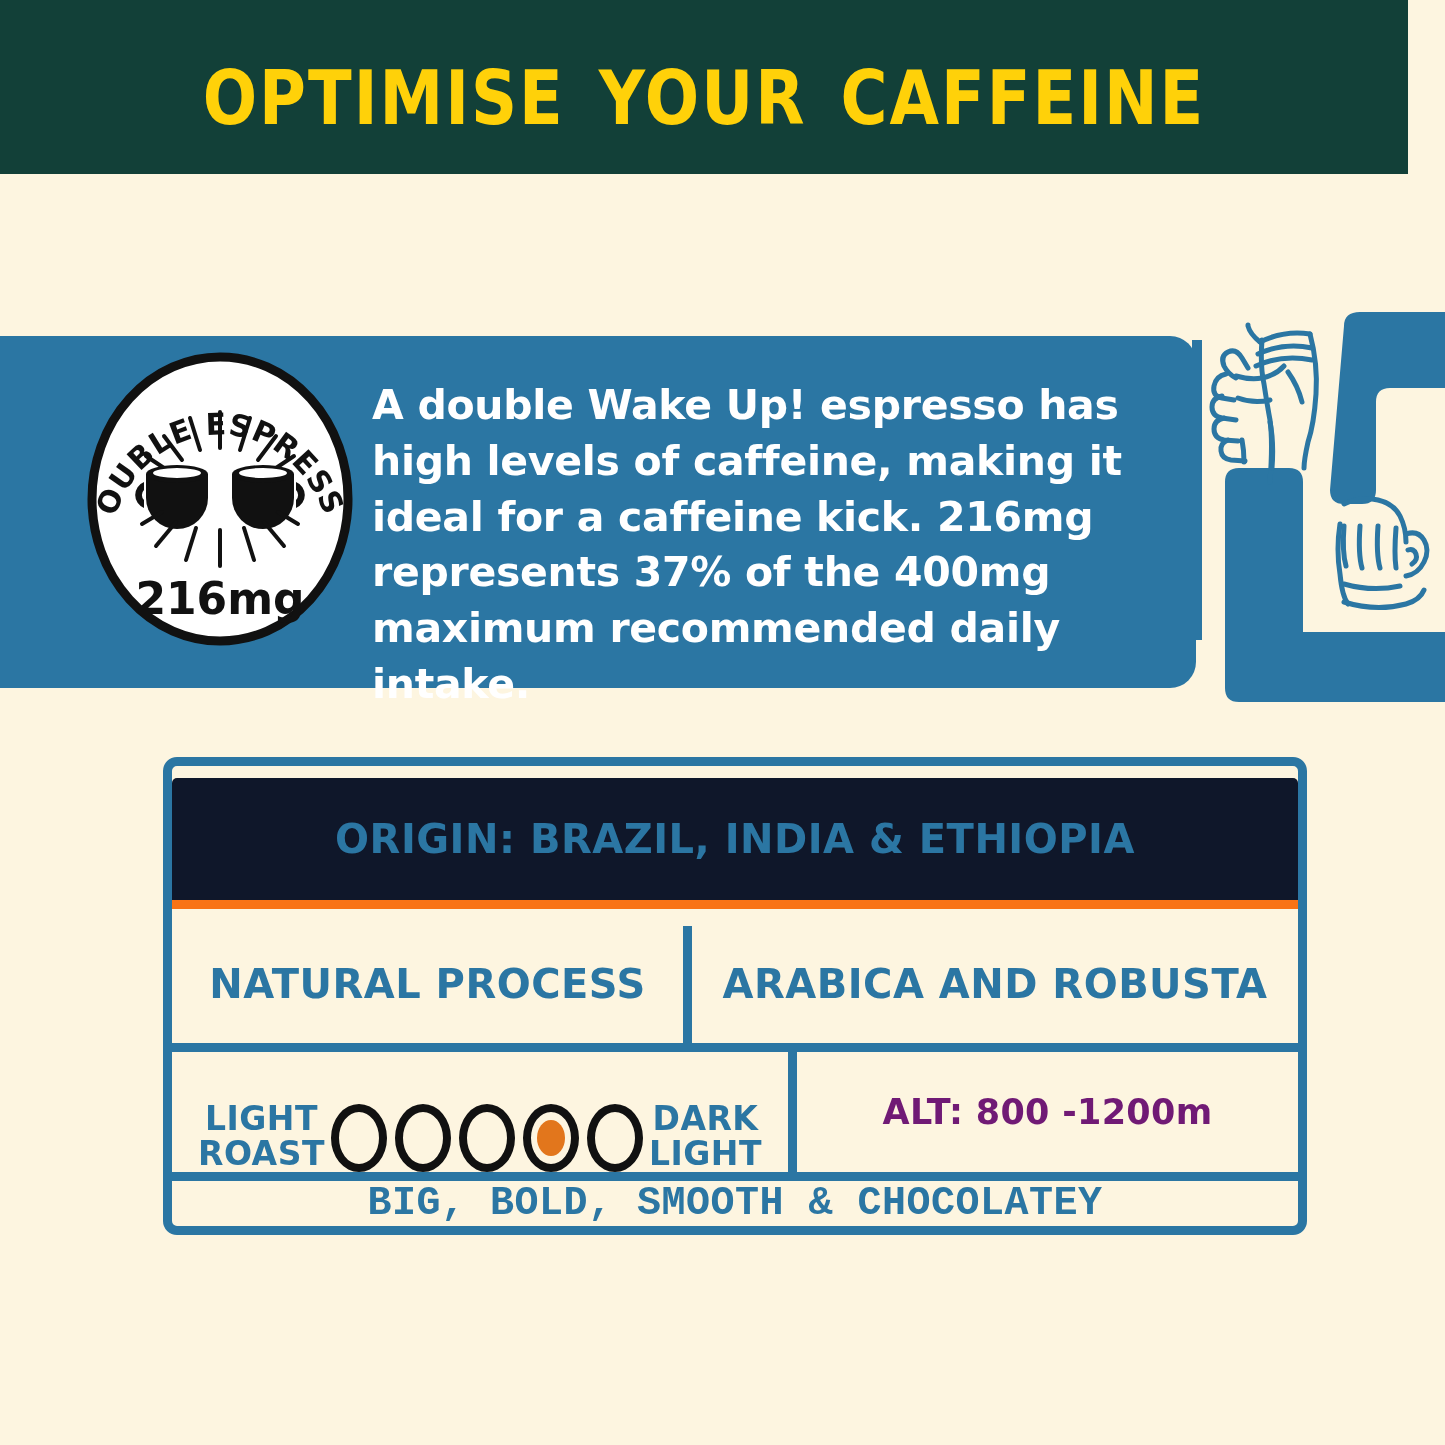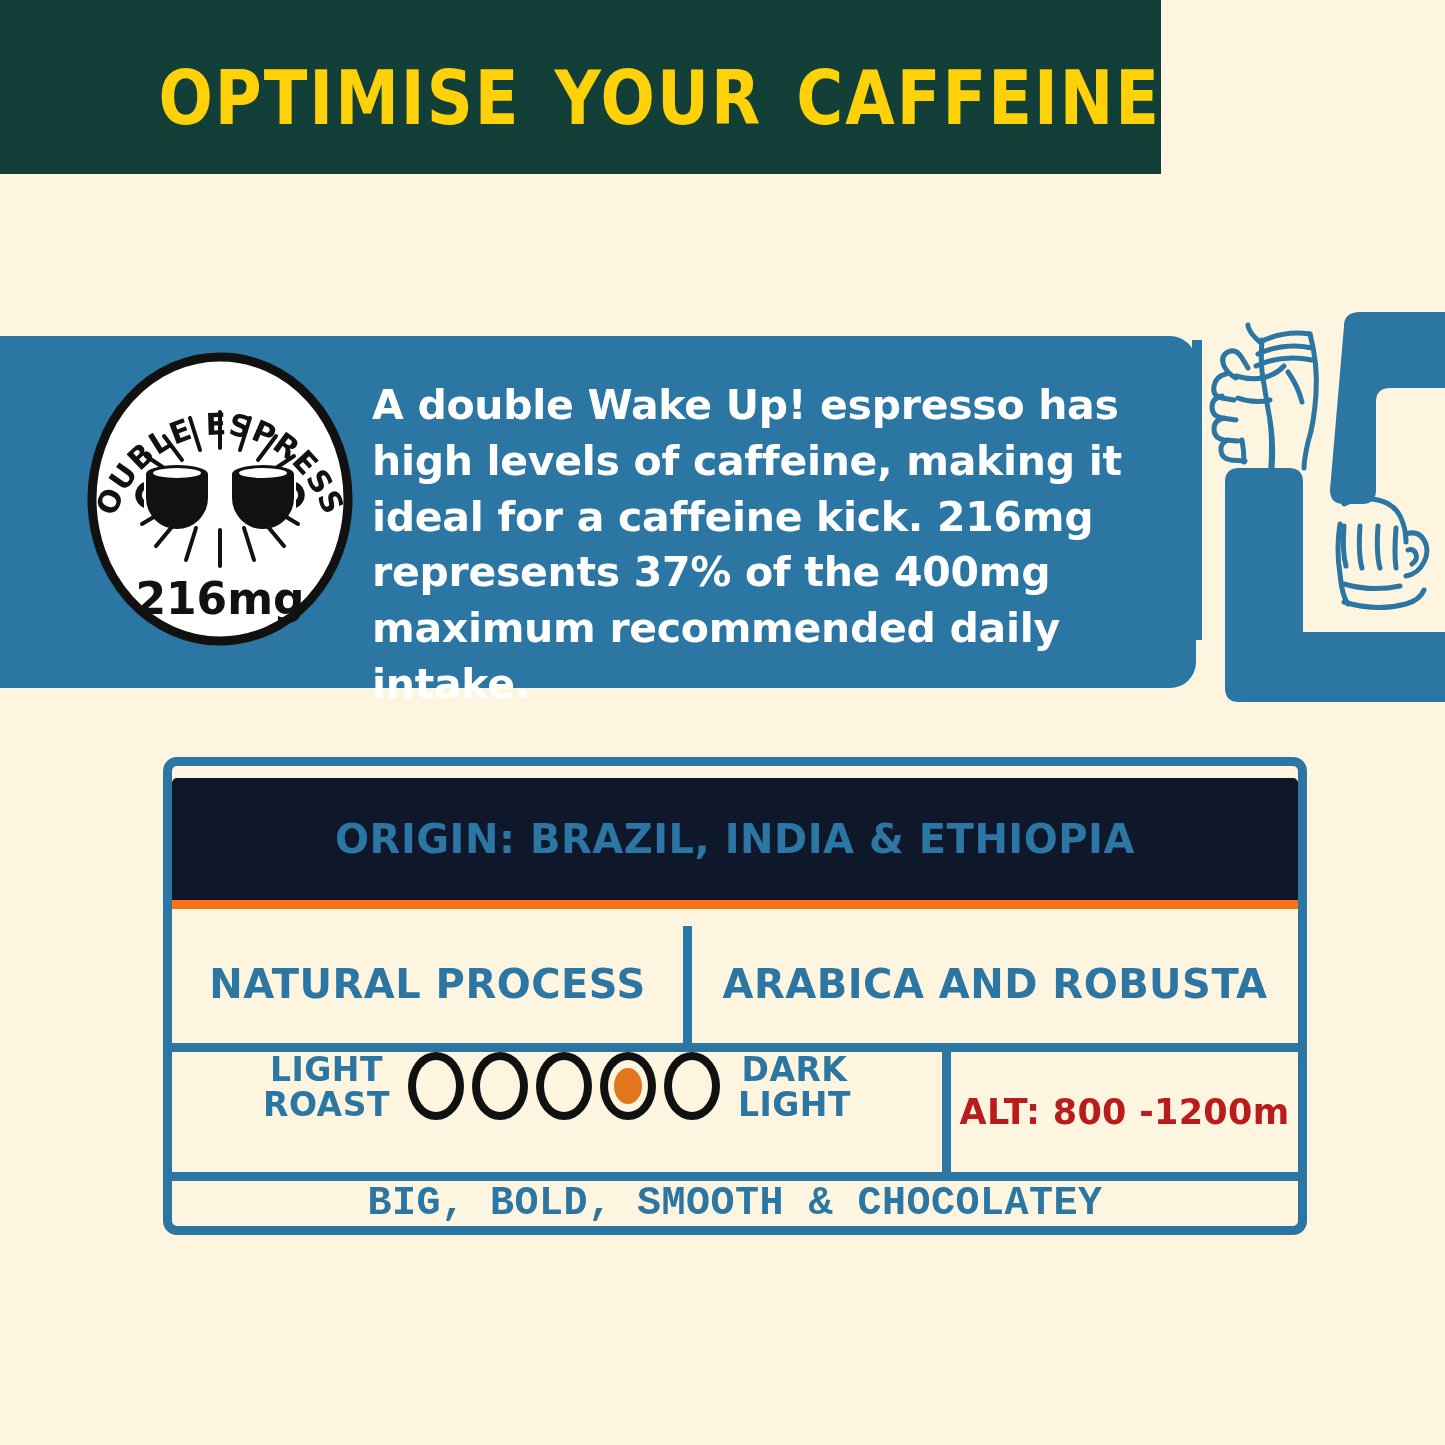"optimise your caffeine" .header-bar { justify-content: flex-end -> center; width: 1161px -> 1408px }
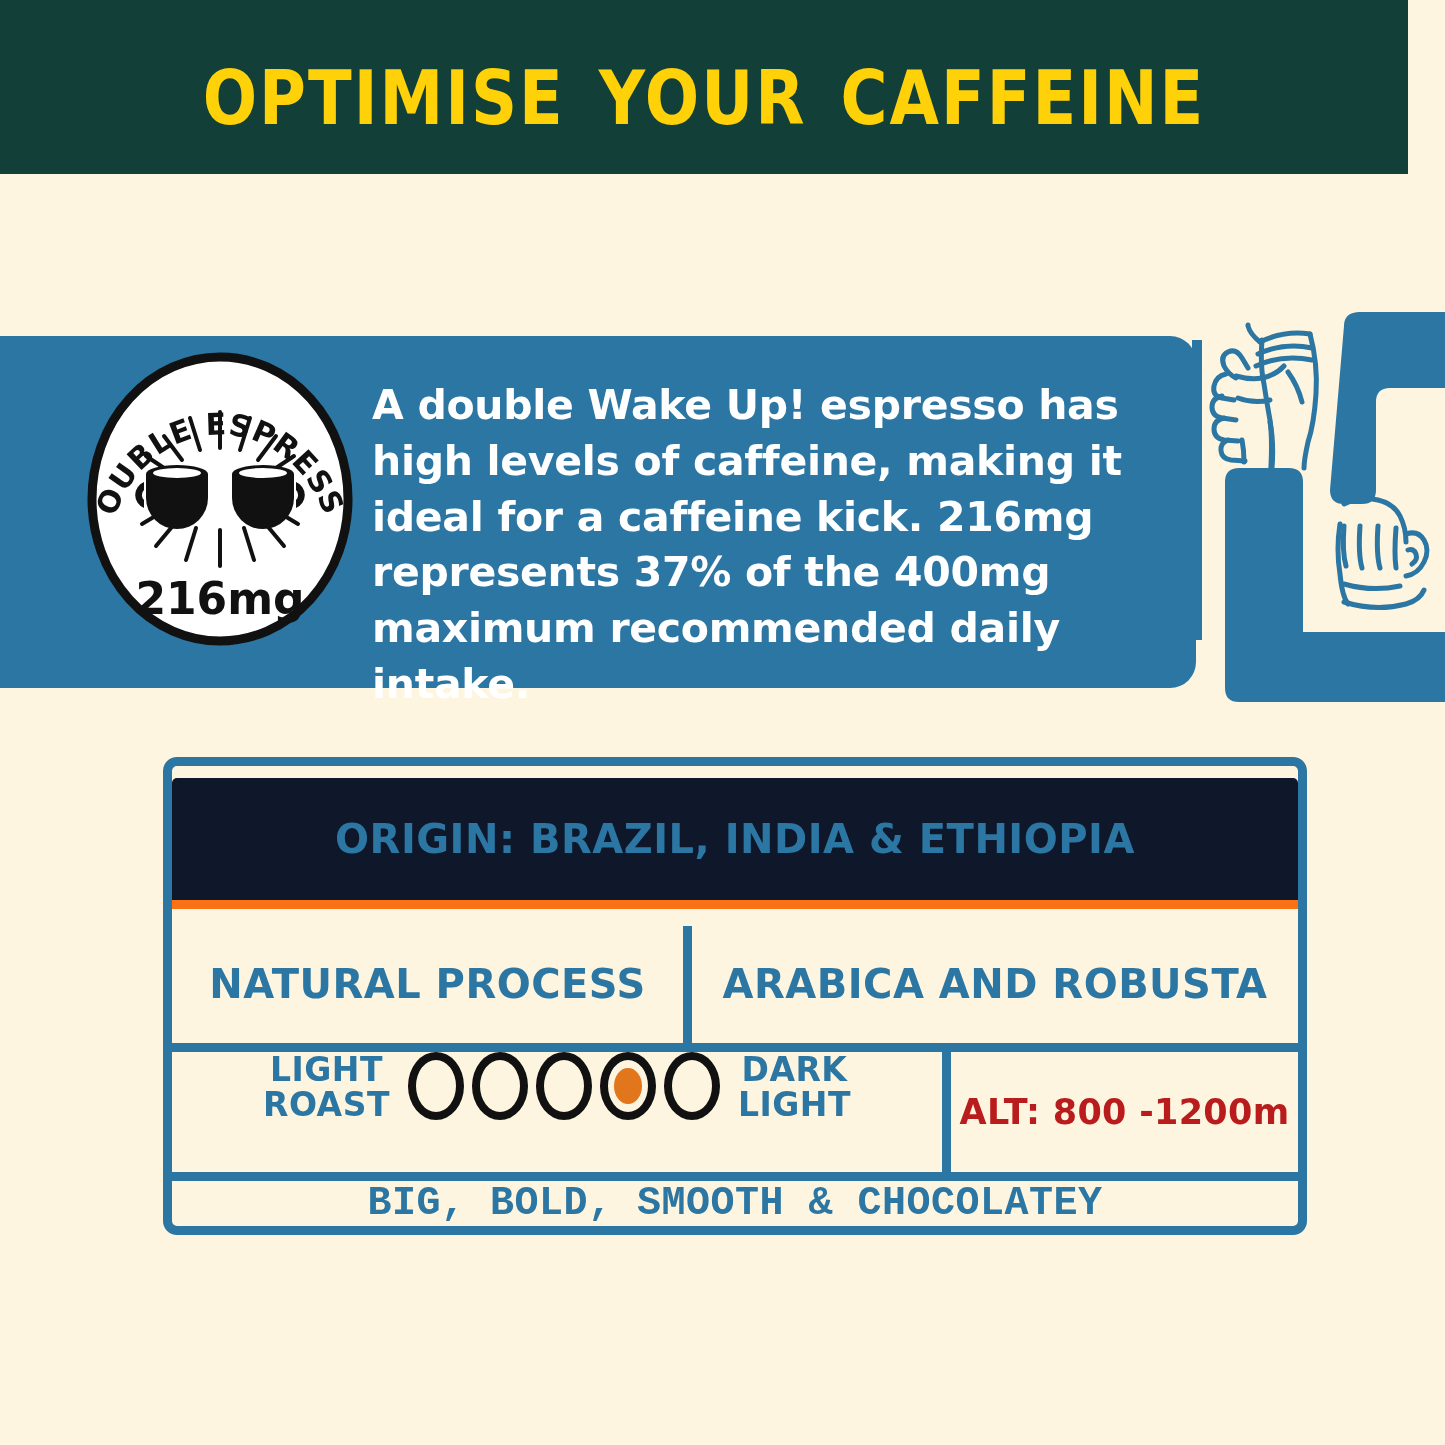"LIGHT" .roast-main { align-items: flex-start -> flex-end; gap: 18px -> 6px; width: 779px -> 625px }
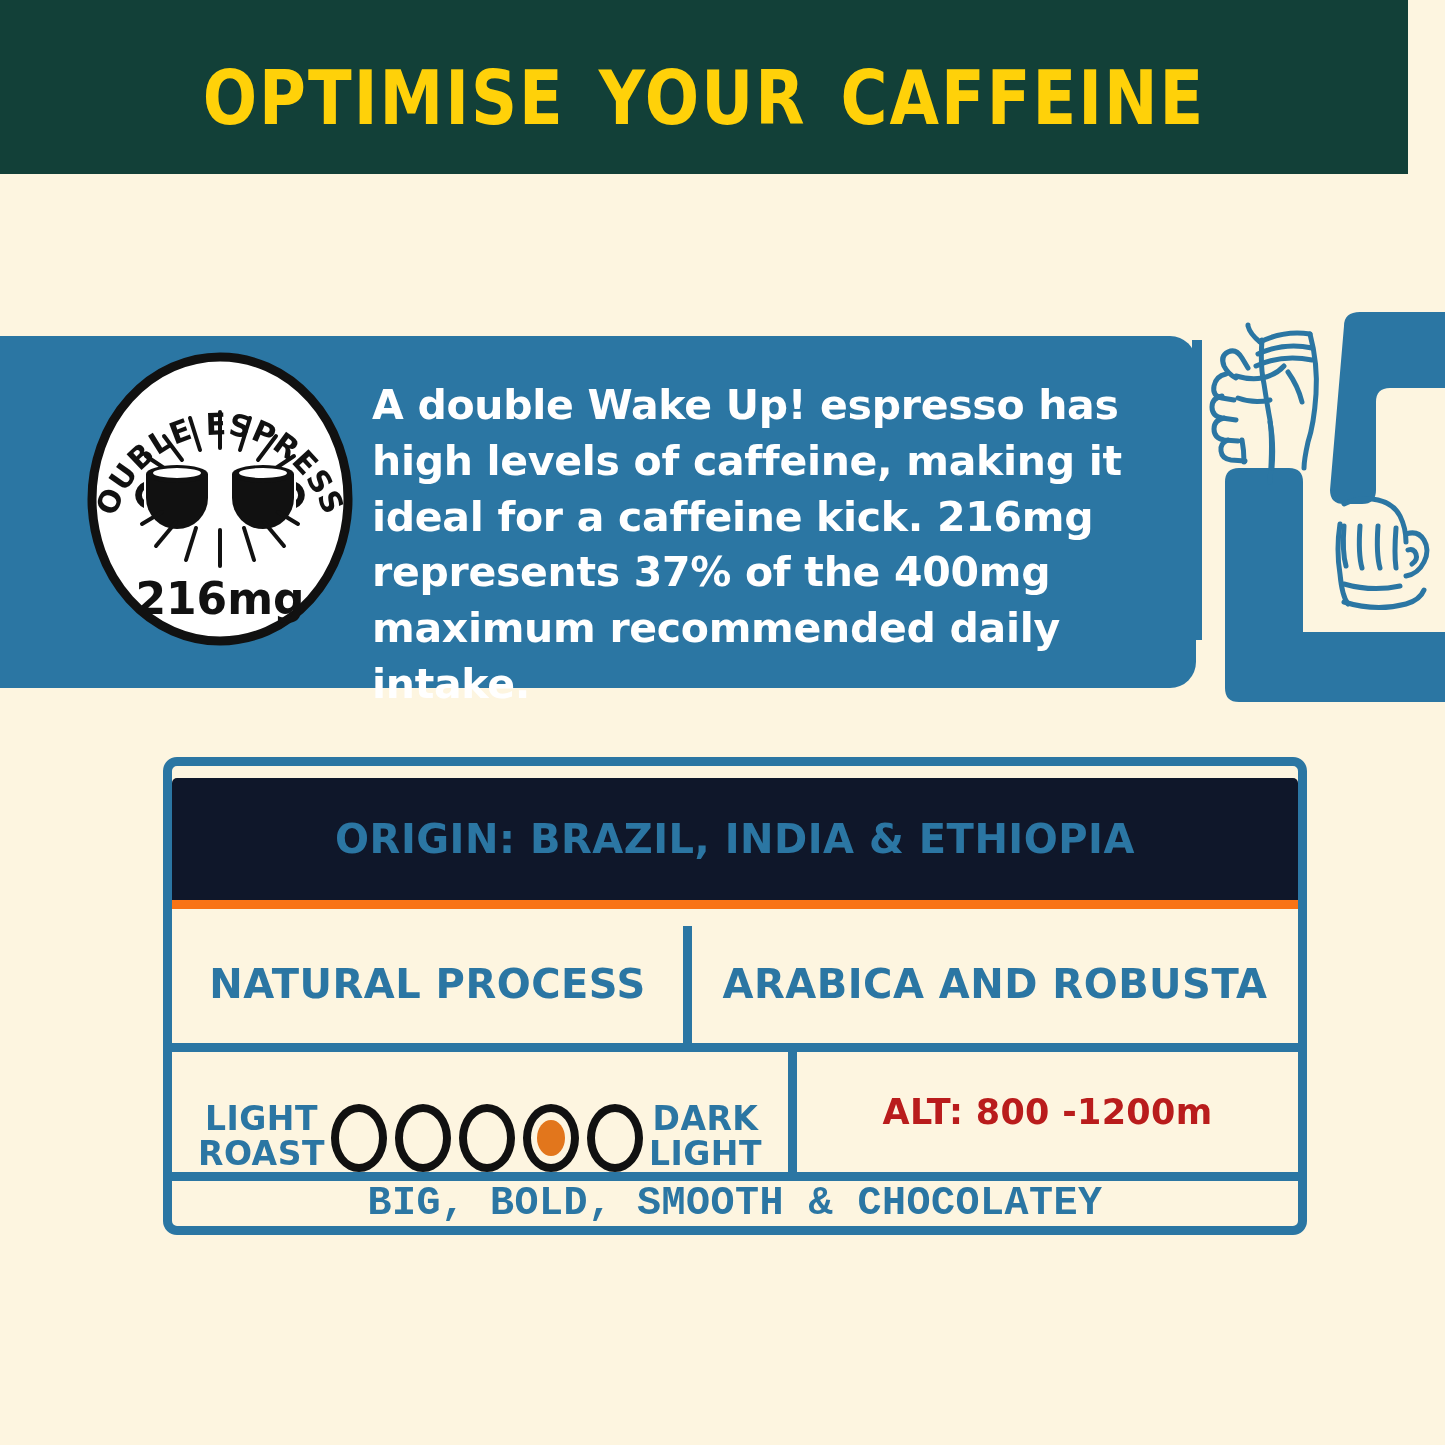"ALT: 800 -1200m" .alt-cell { color: #b91c1c -> #701a75 }
